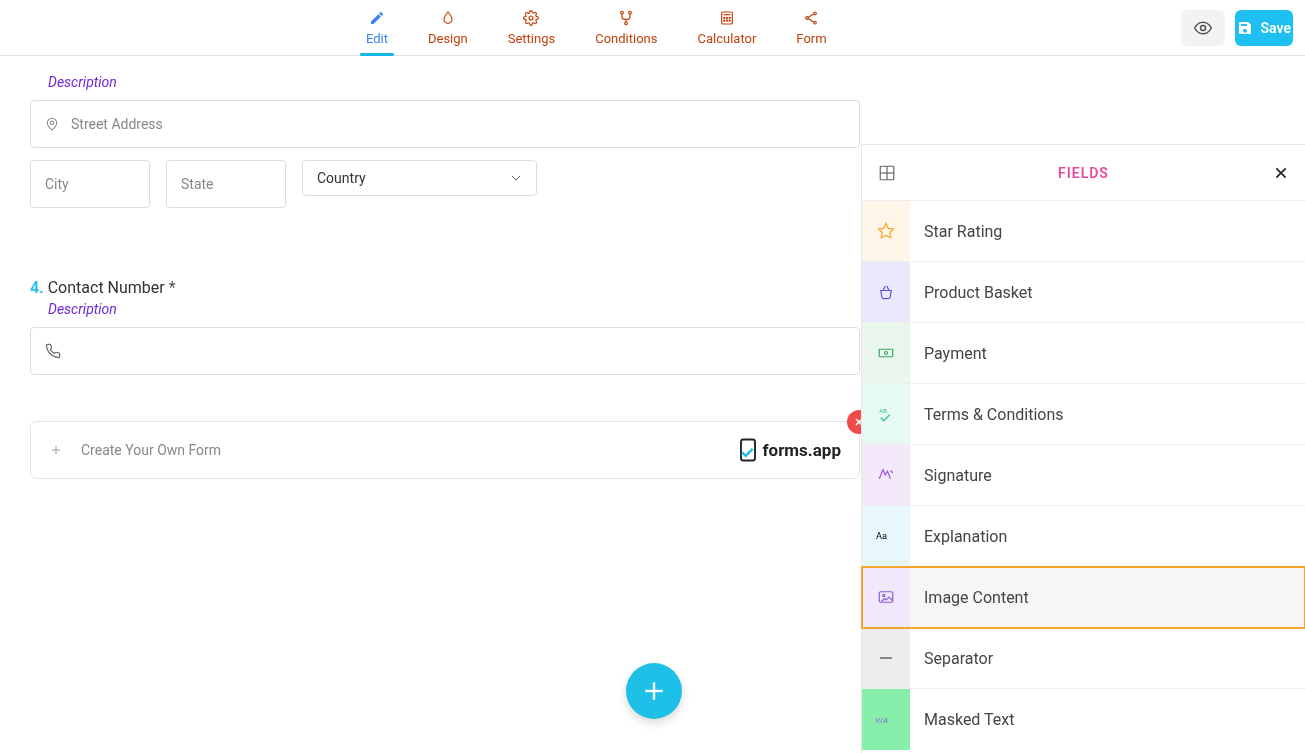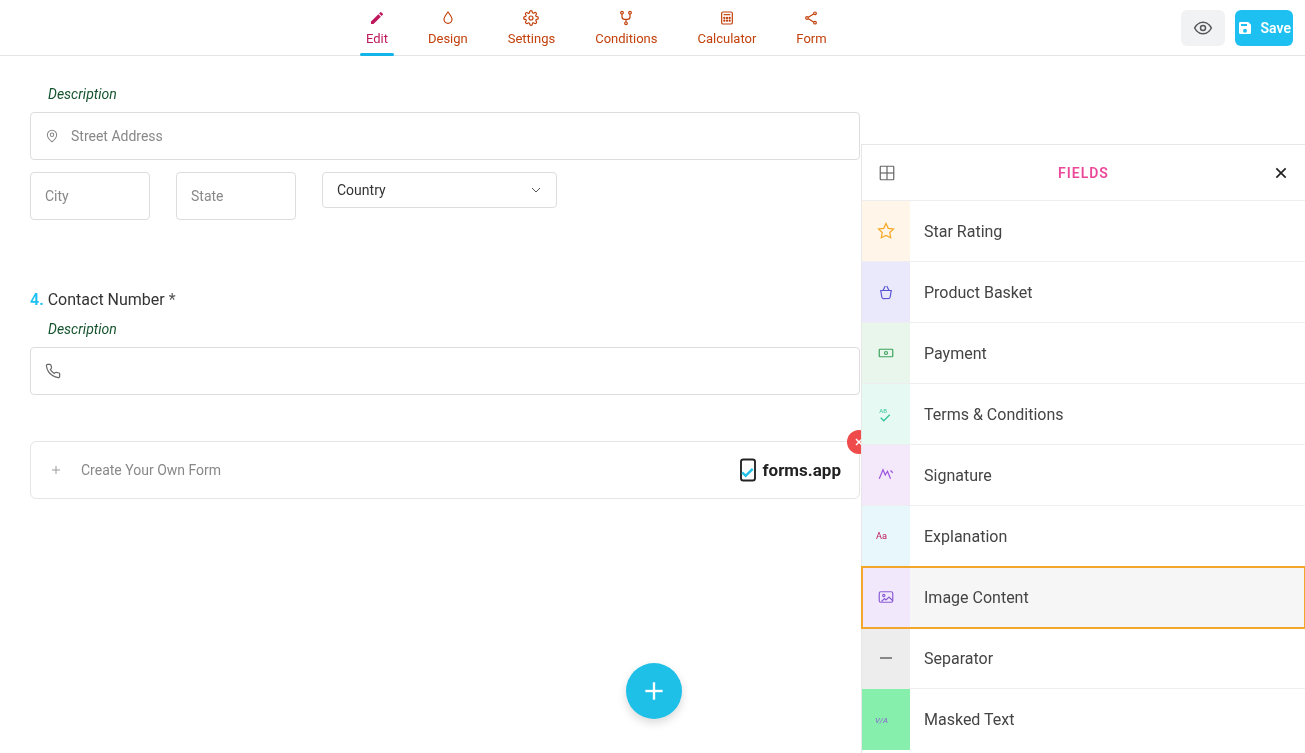"Edit" .top-tab.active { color: #be185d -> #3b82f6 }
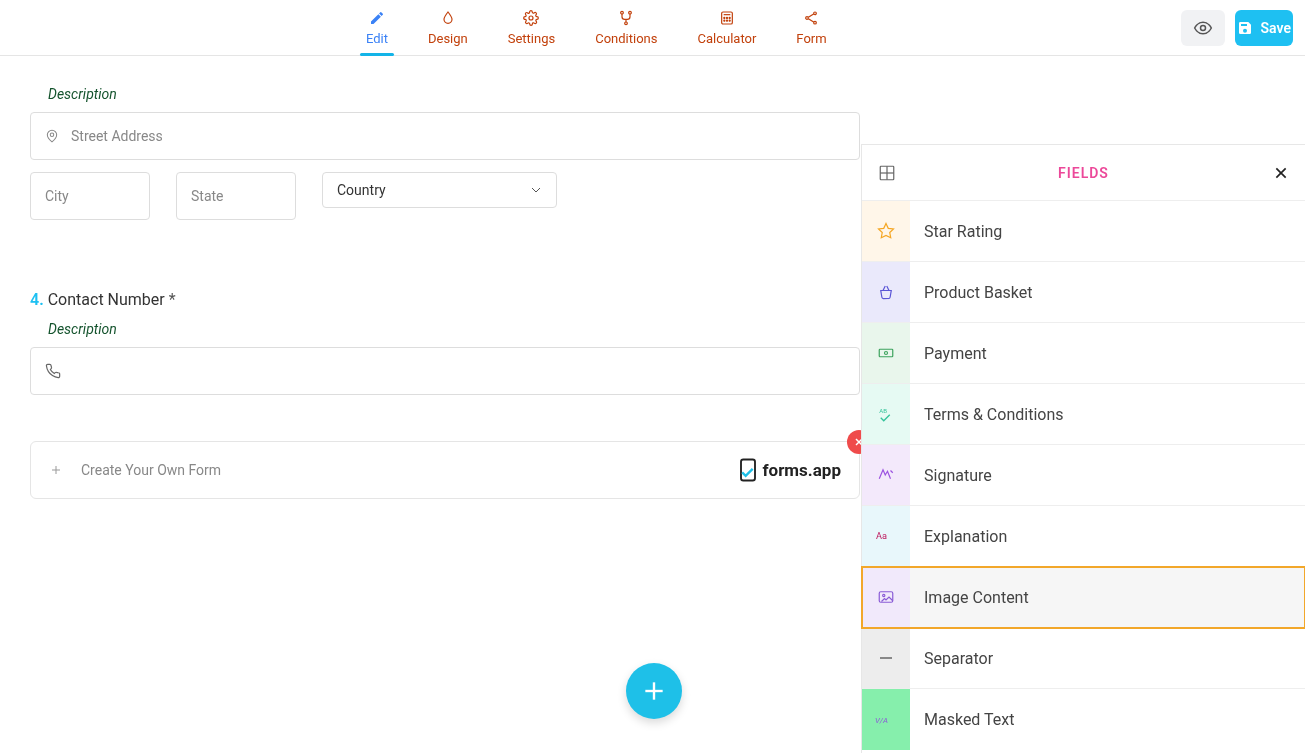"Description" .desc { color: #14532d -> #6d28d9; margin: 12px 0 10px 18px -> 0 0 10px 18px }
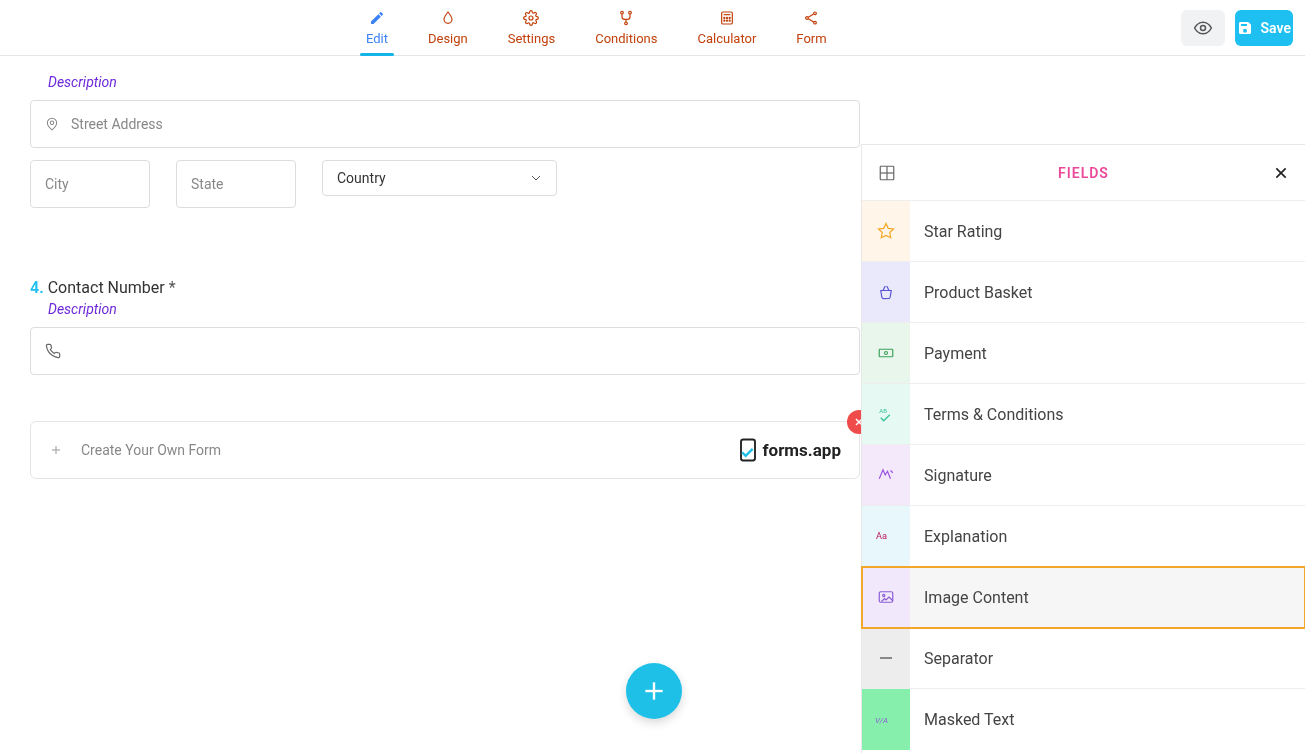"City" .address-row { gap: 26px -> 16px }
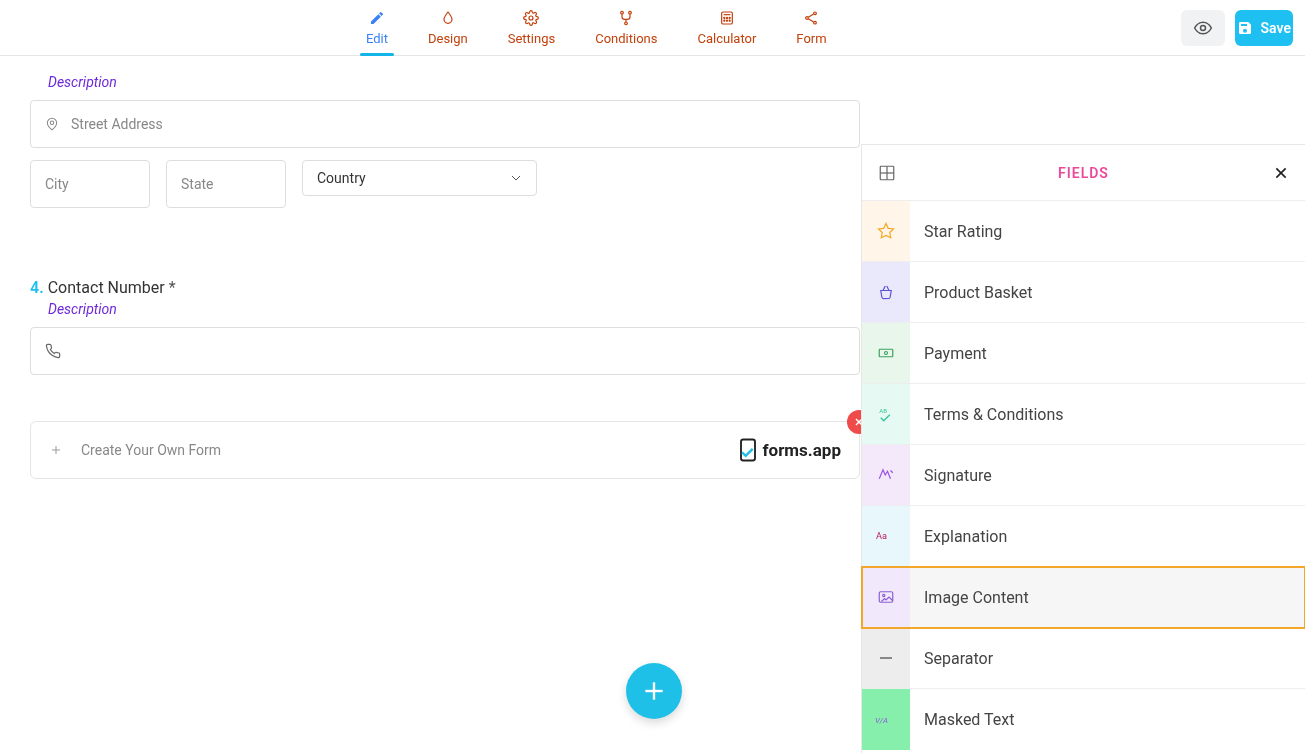"Aa" .icon-tile.explain { color: #be185d -> #000000 }
